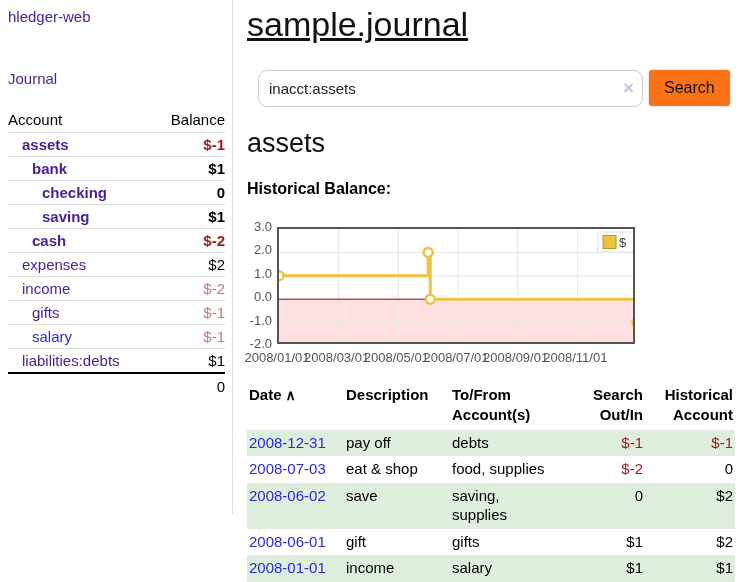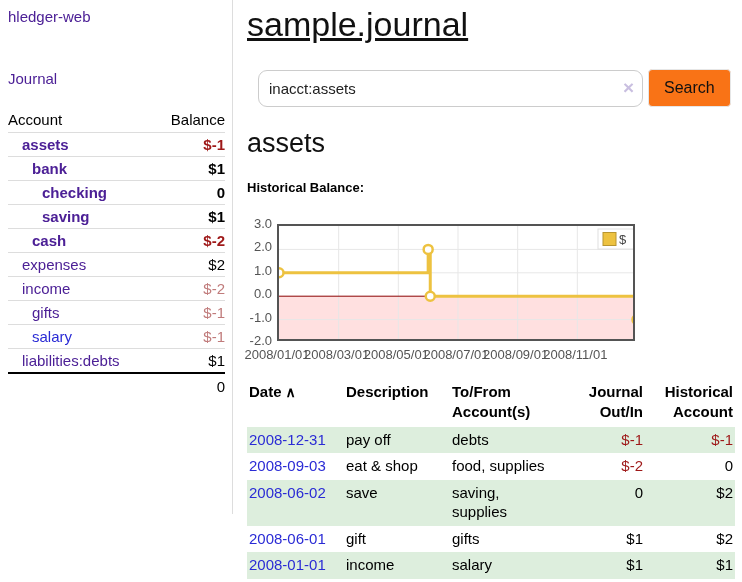"Historical Balance:" .section-label { font-size: 13px -> 16px }
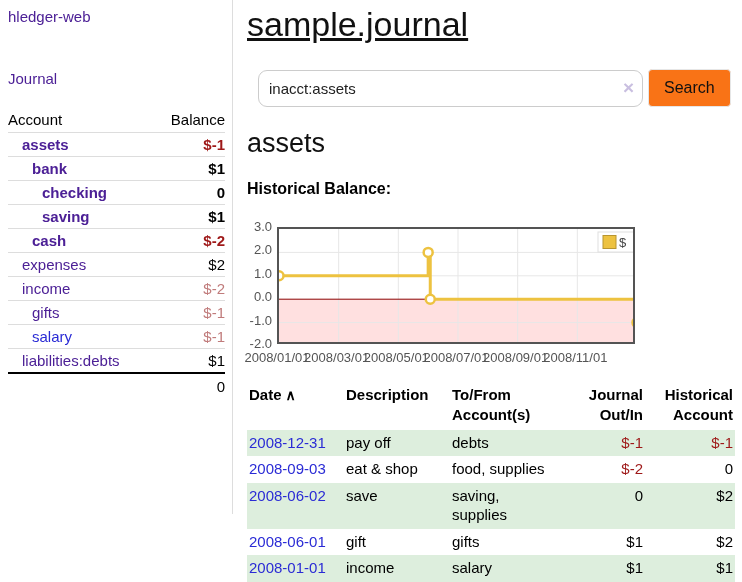"Journal Out/In" th.num { text: Journal -> Search }
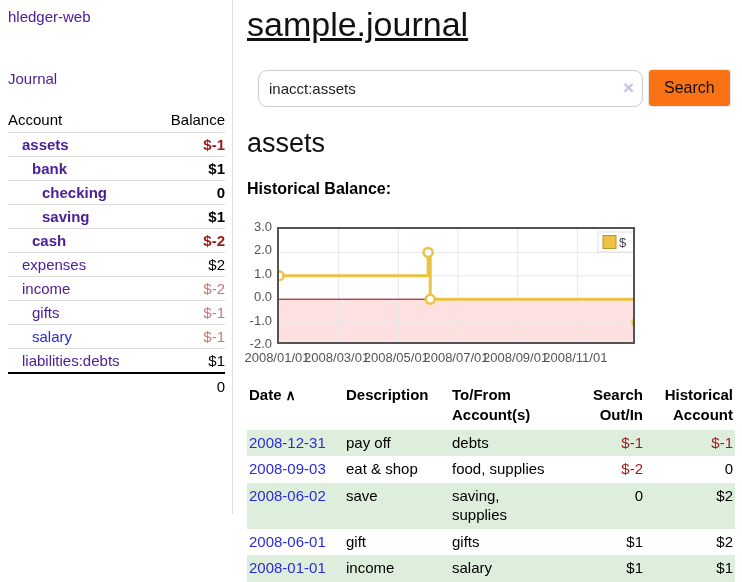"2008-09-03" a { text: 2008-09-03 -> 2008-07-03 }
